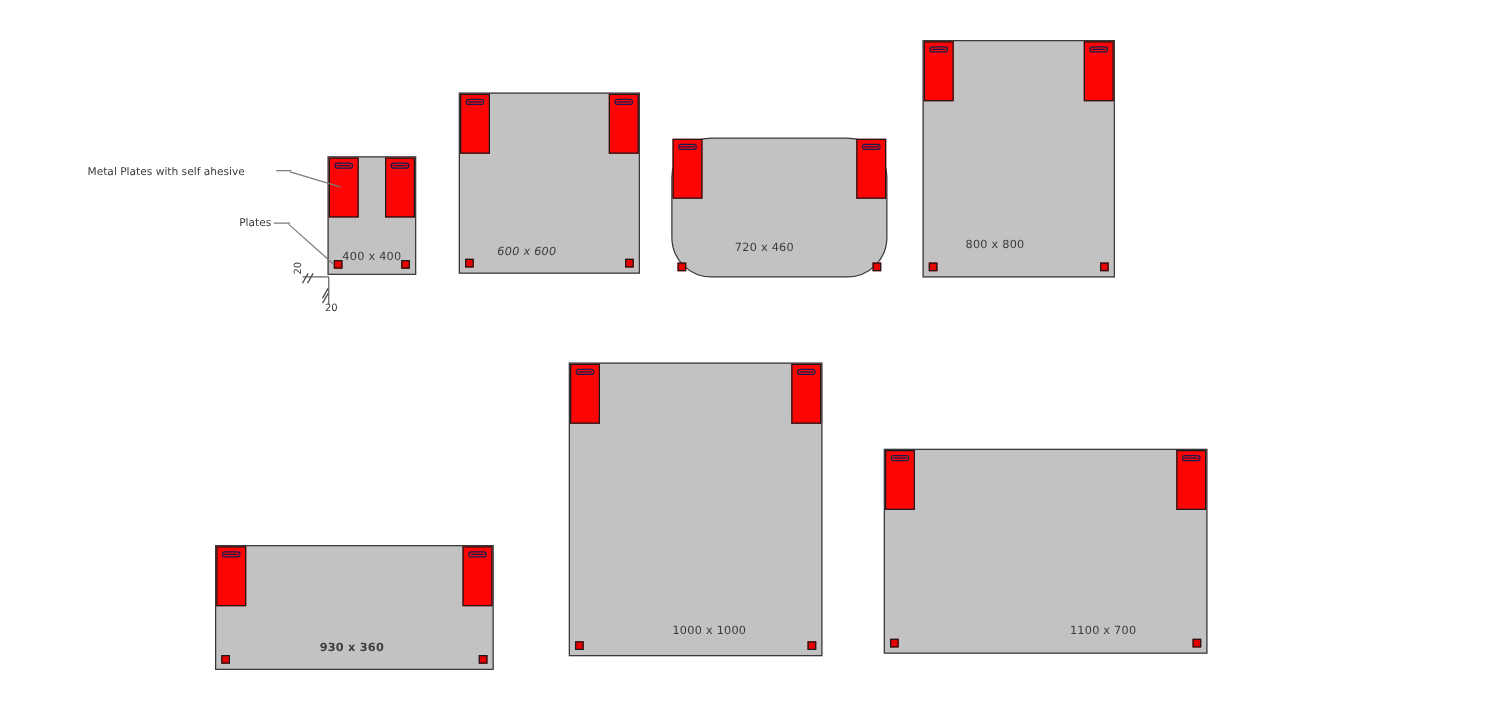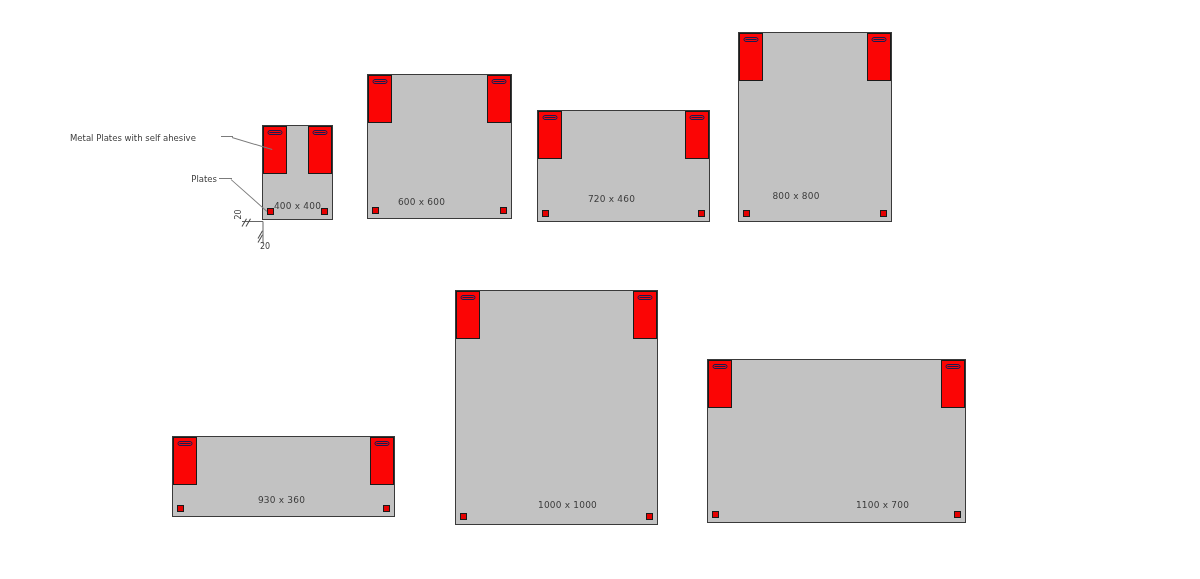"600 x 600" div.size-label { font-style: none -> italic }
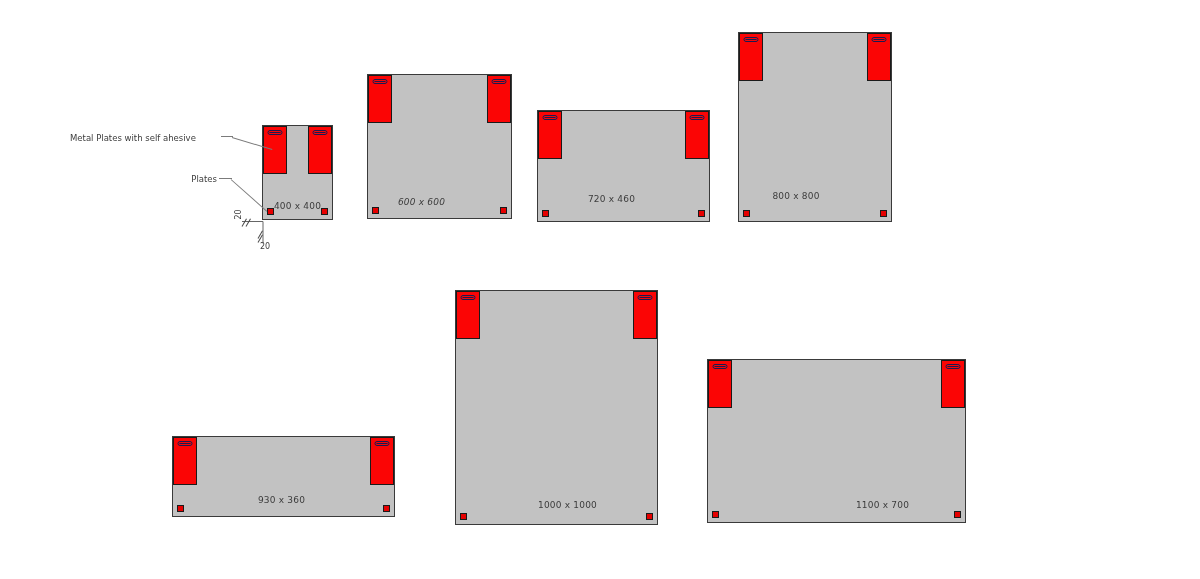"720 x 460" div.panel { border-radius: none -> 32px }
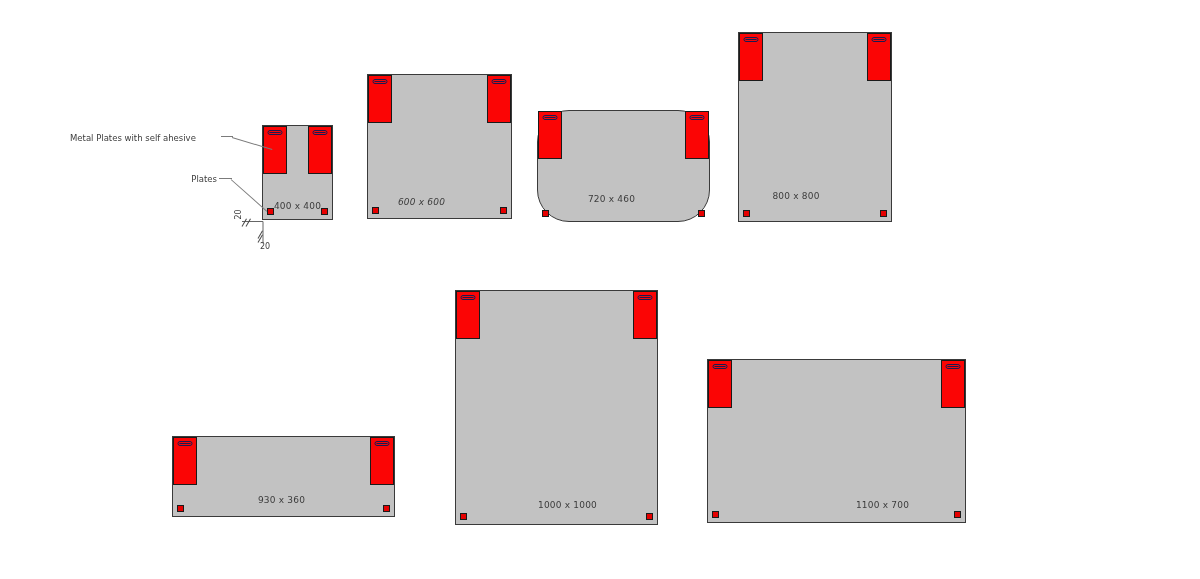"930 x 360" div.panel { font-weight: none -> bold; height: 81px -> 100px }
